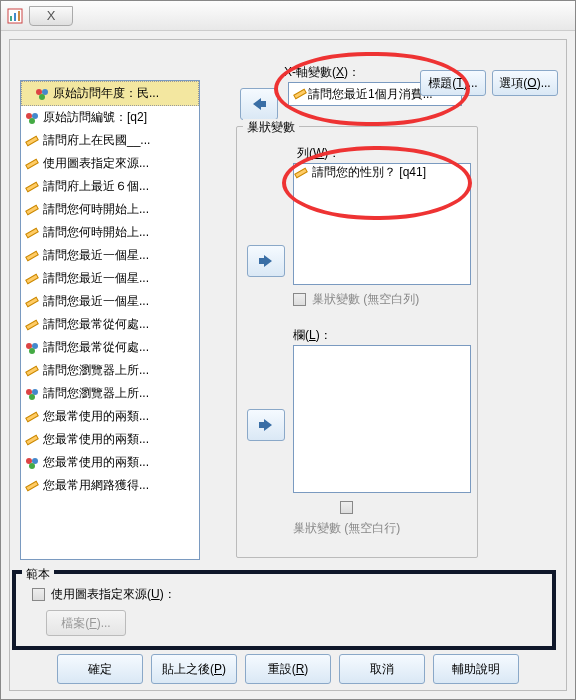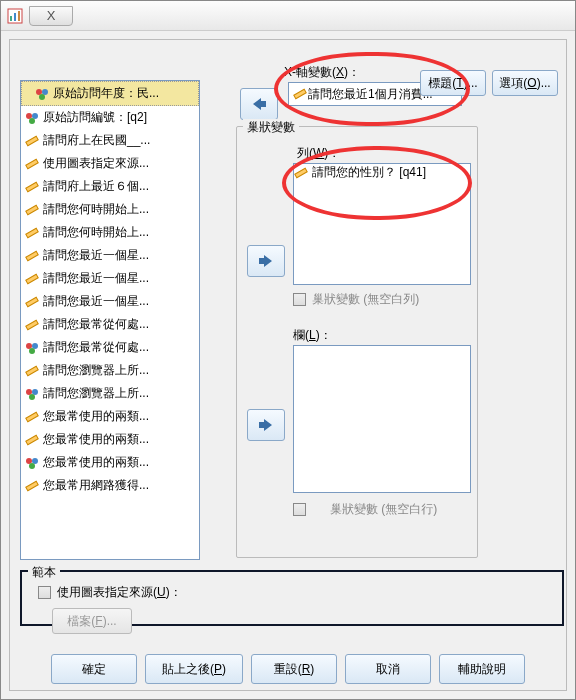"巢狀變數 (無空白行)" .nest-col { flex-direction: none -> column; gap: 24px -> 6px }
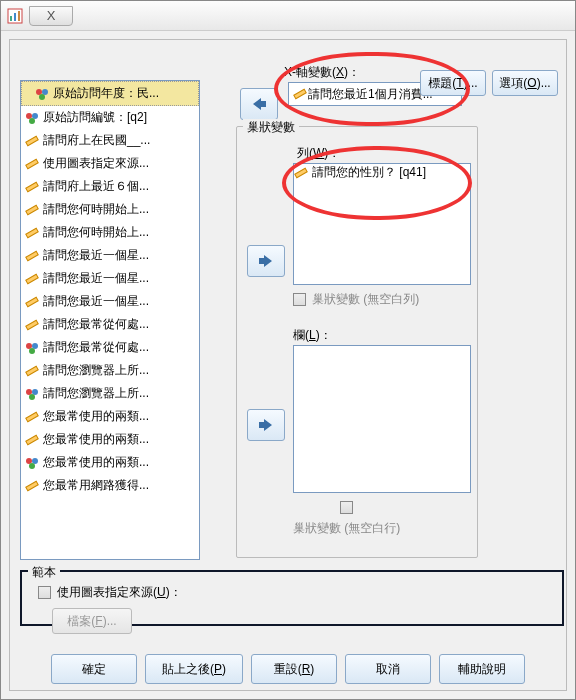"範本" .template-group { border: 2px solid #0f172a -> 4px solid #0f172a; height: 56px -> 80px; left: 10px -> 2px }
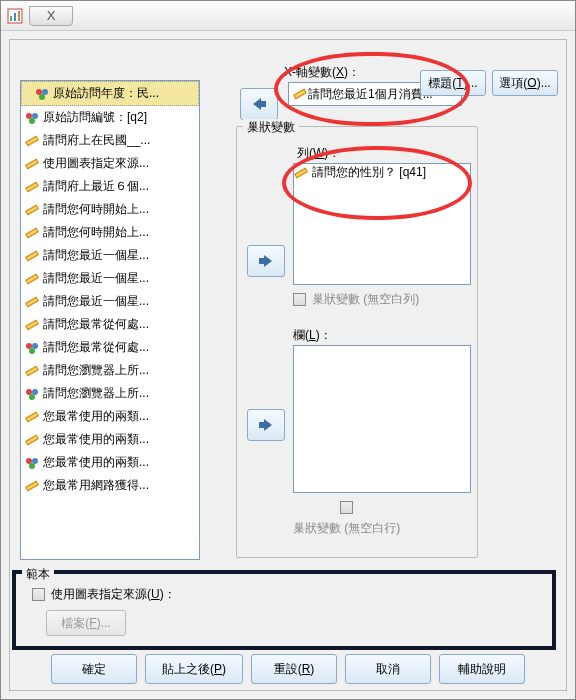"確定" .mainbtn { padding: 0 16px -> 0 10px }
